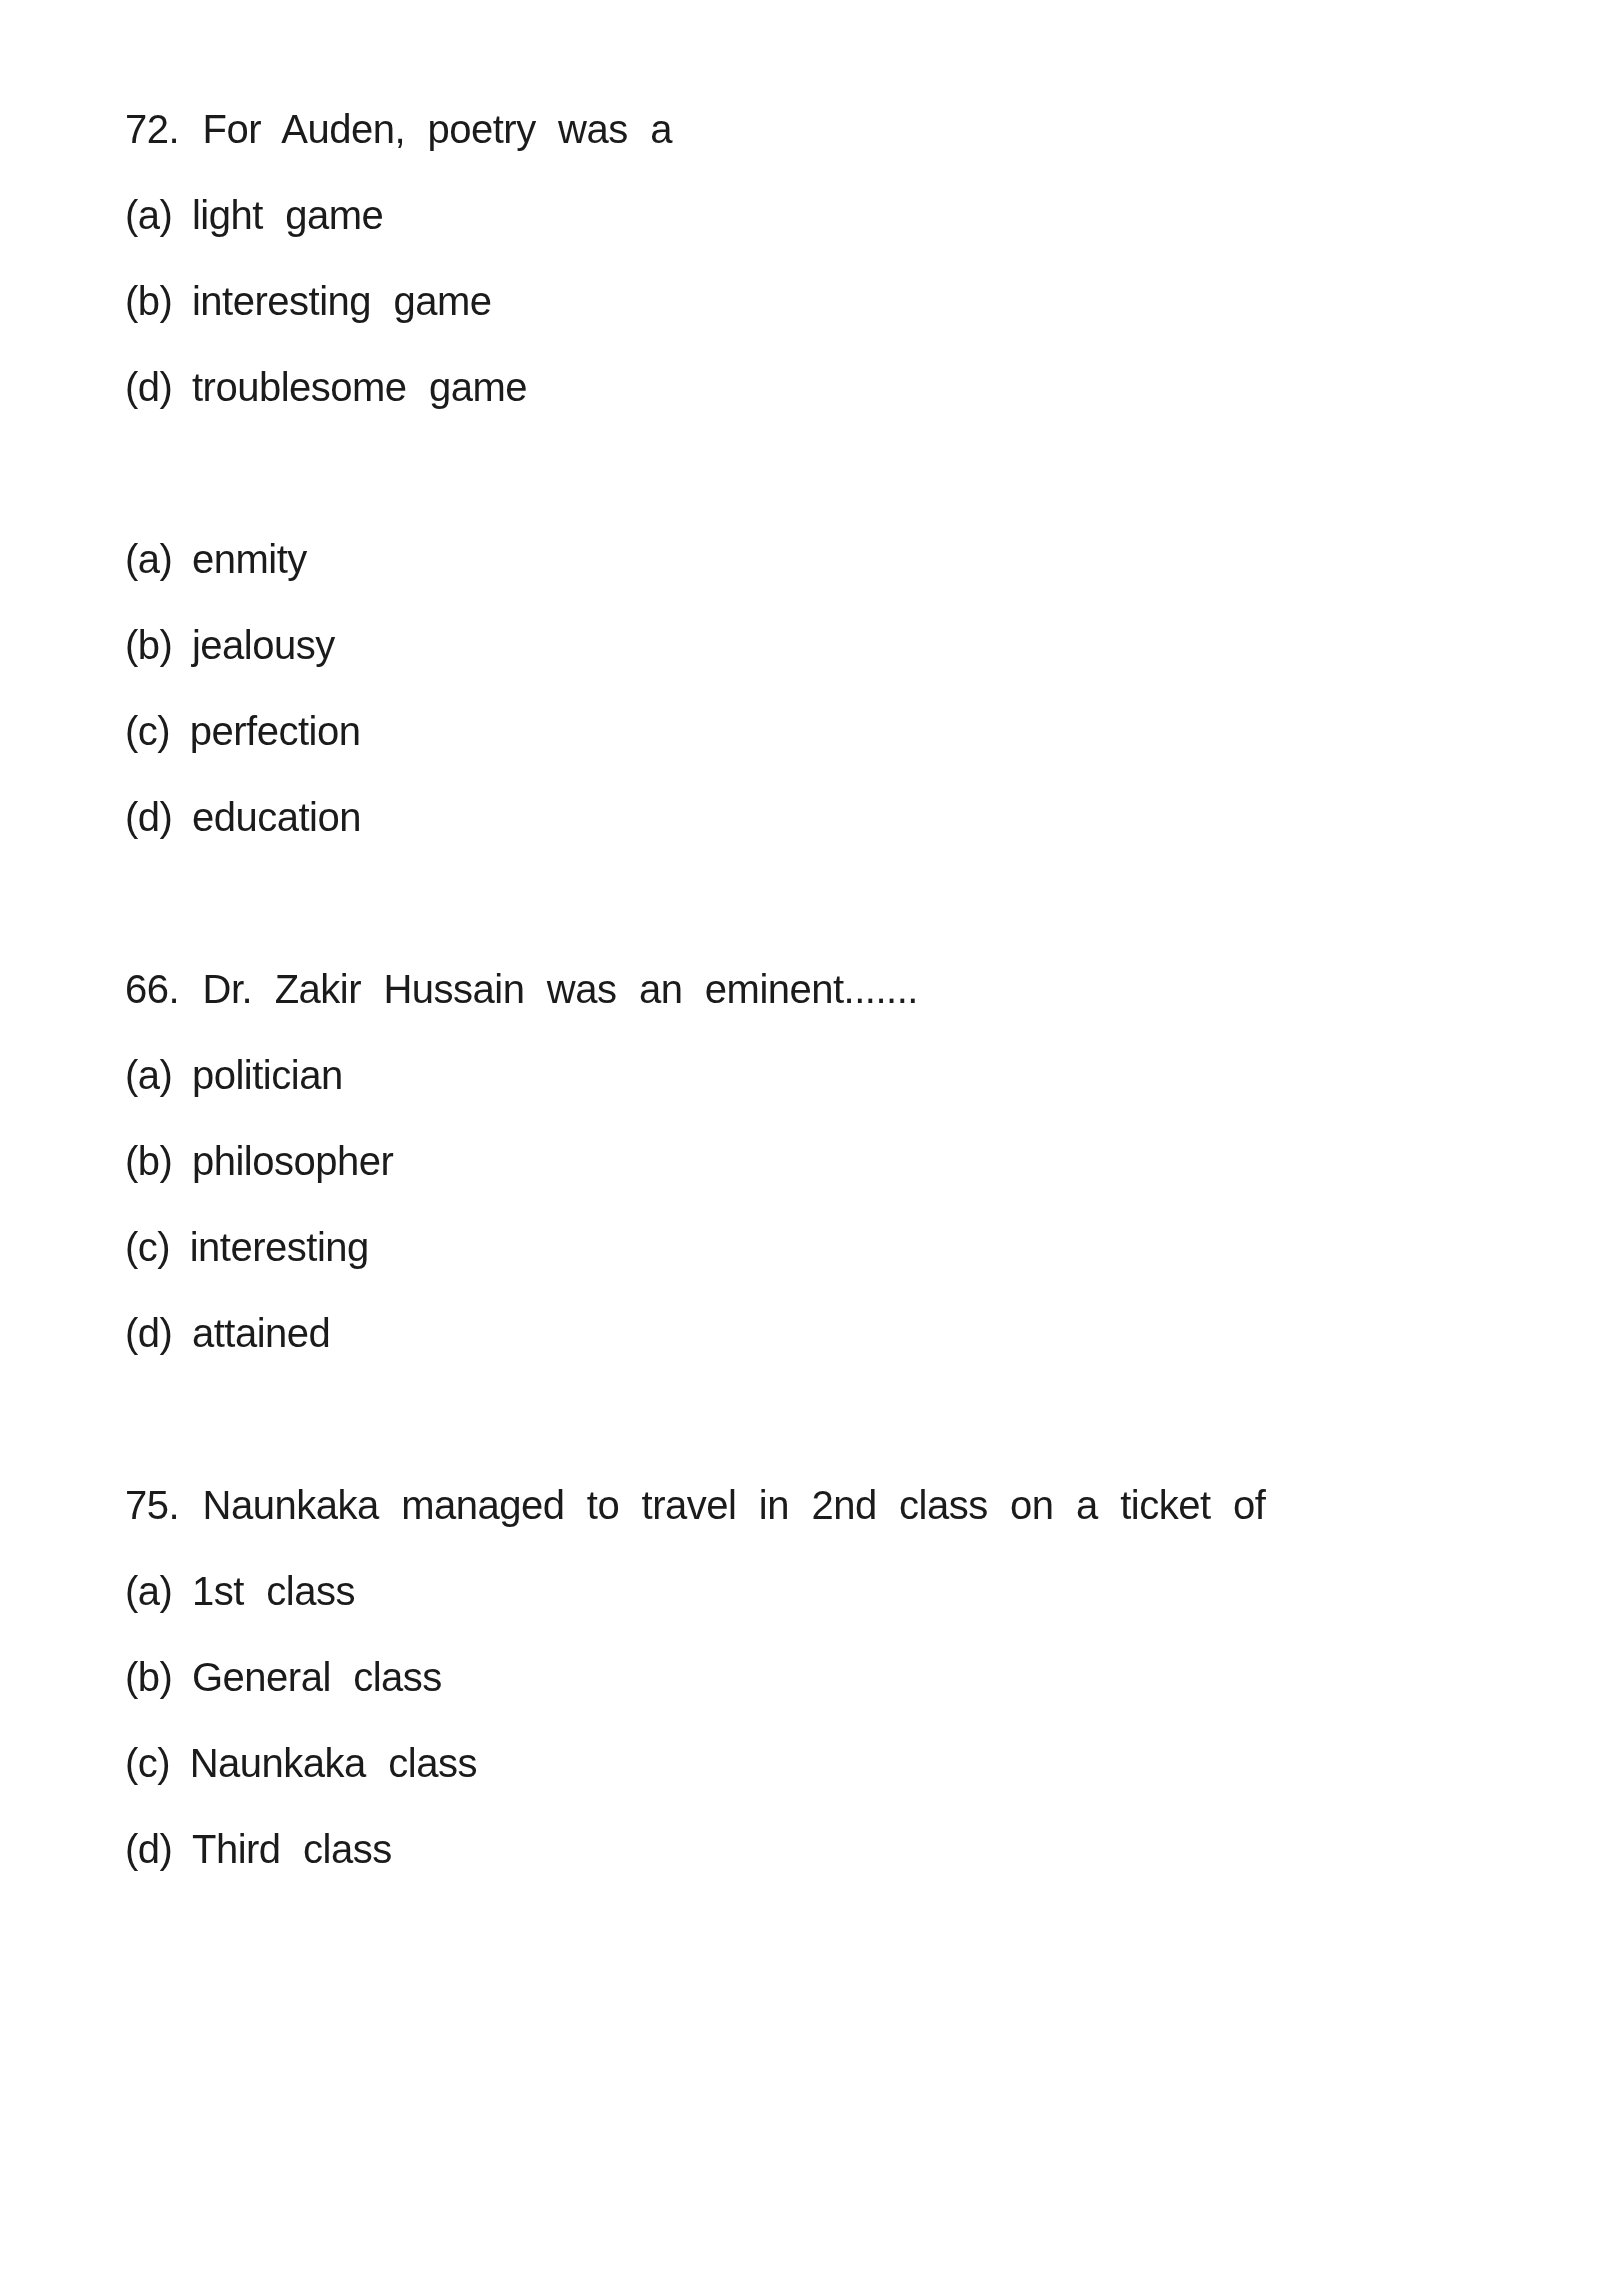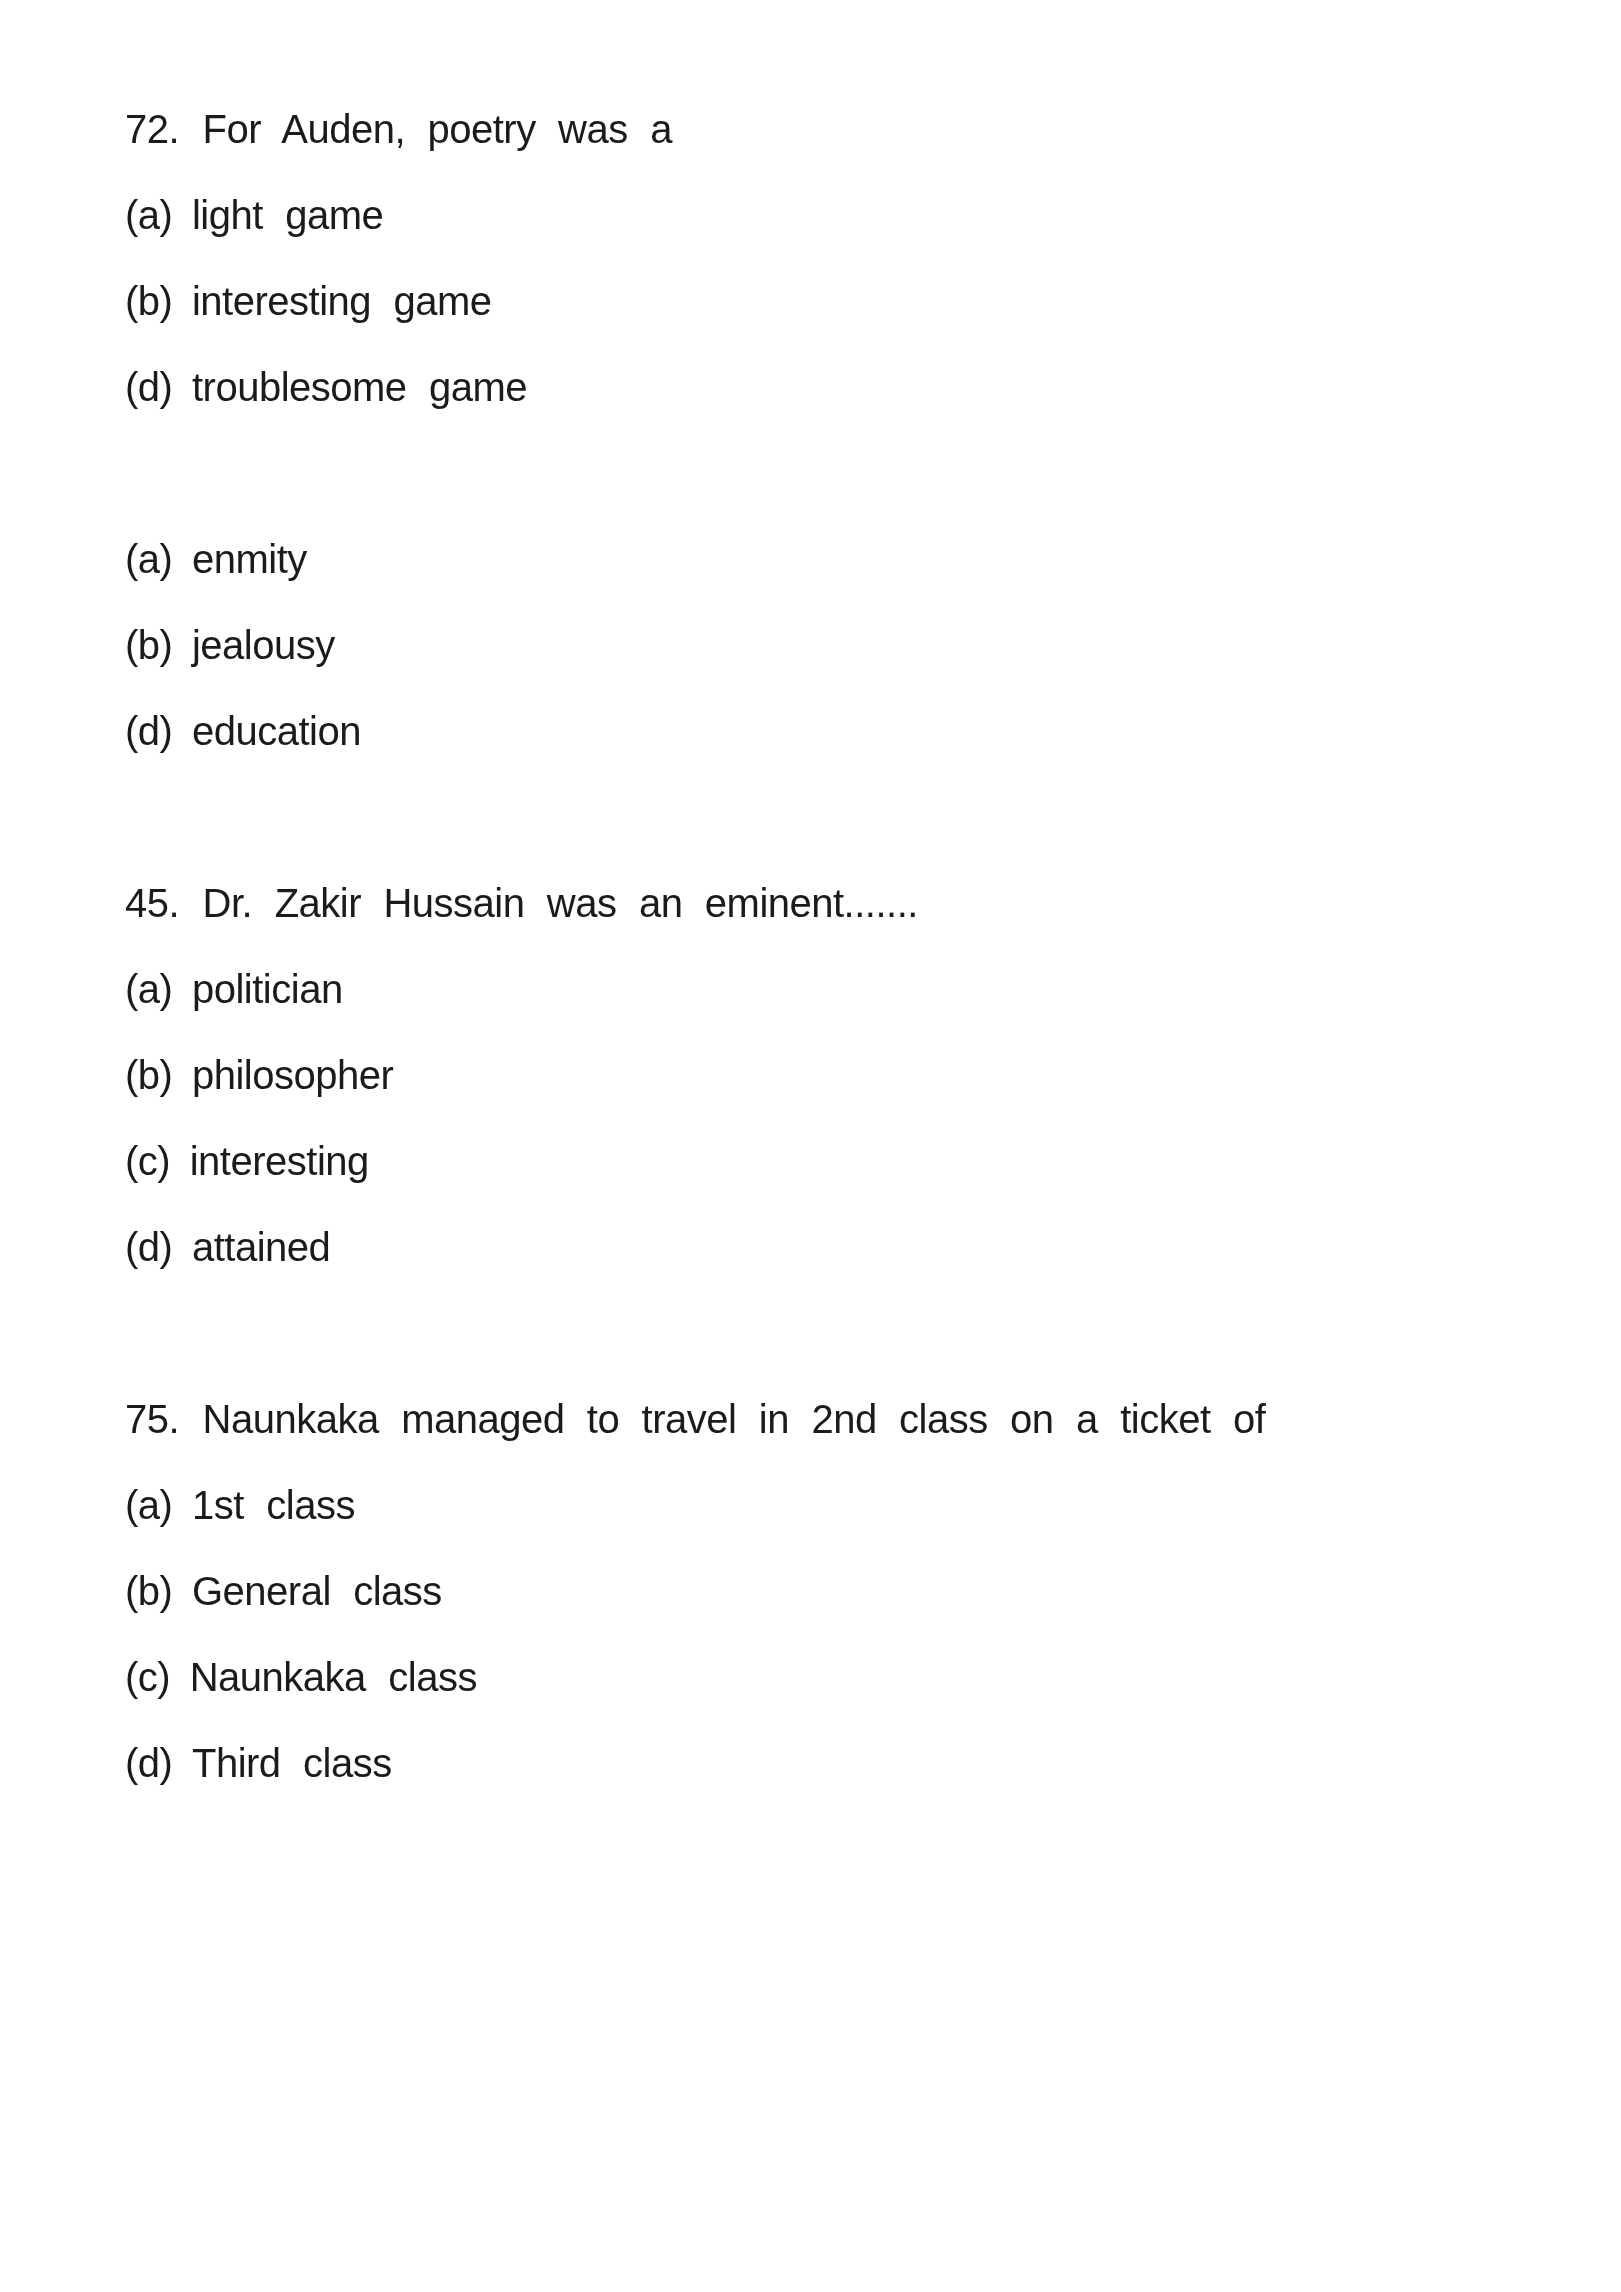"(c) perfection" div.line { html: none -> <div><span>(c)</span><span>perfection</span></div> }
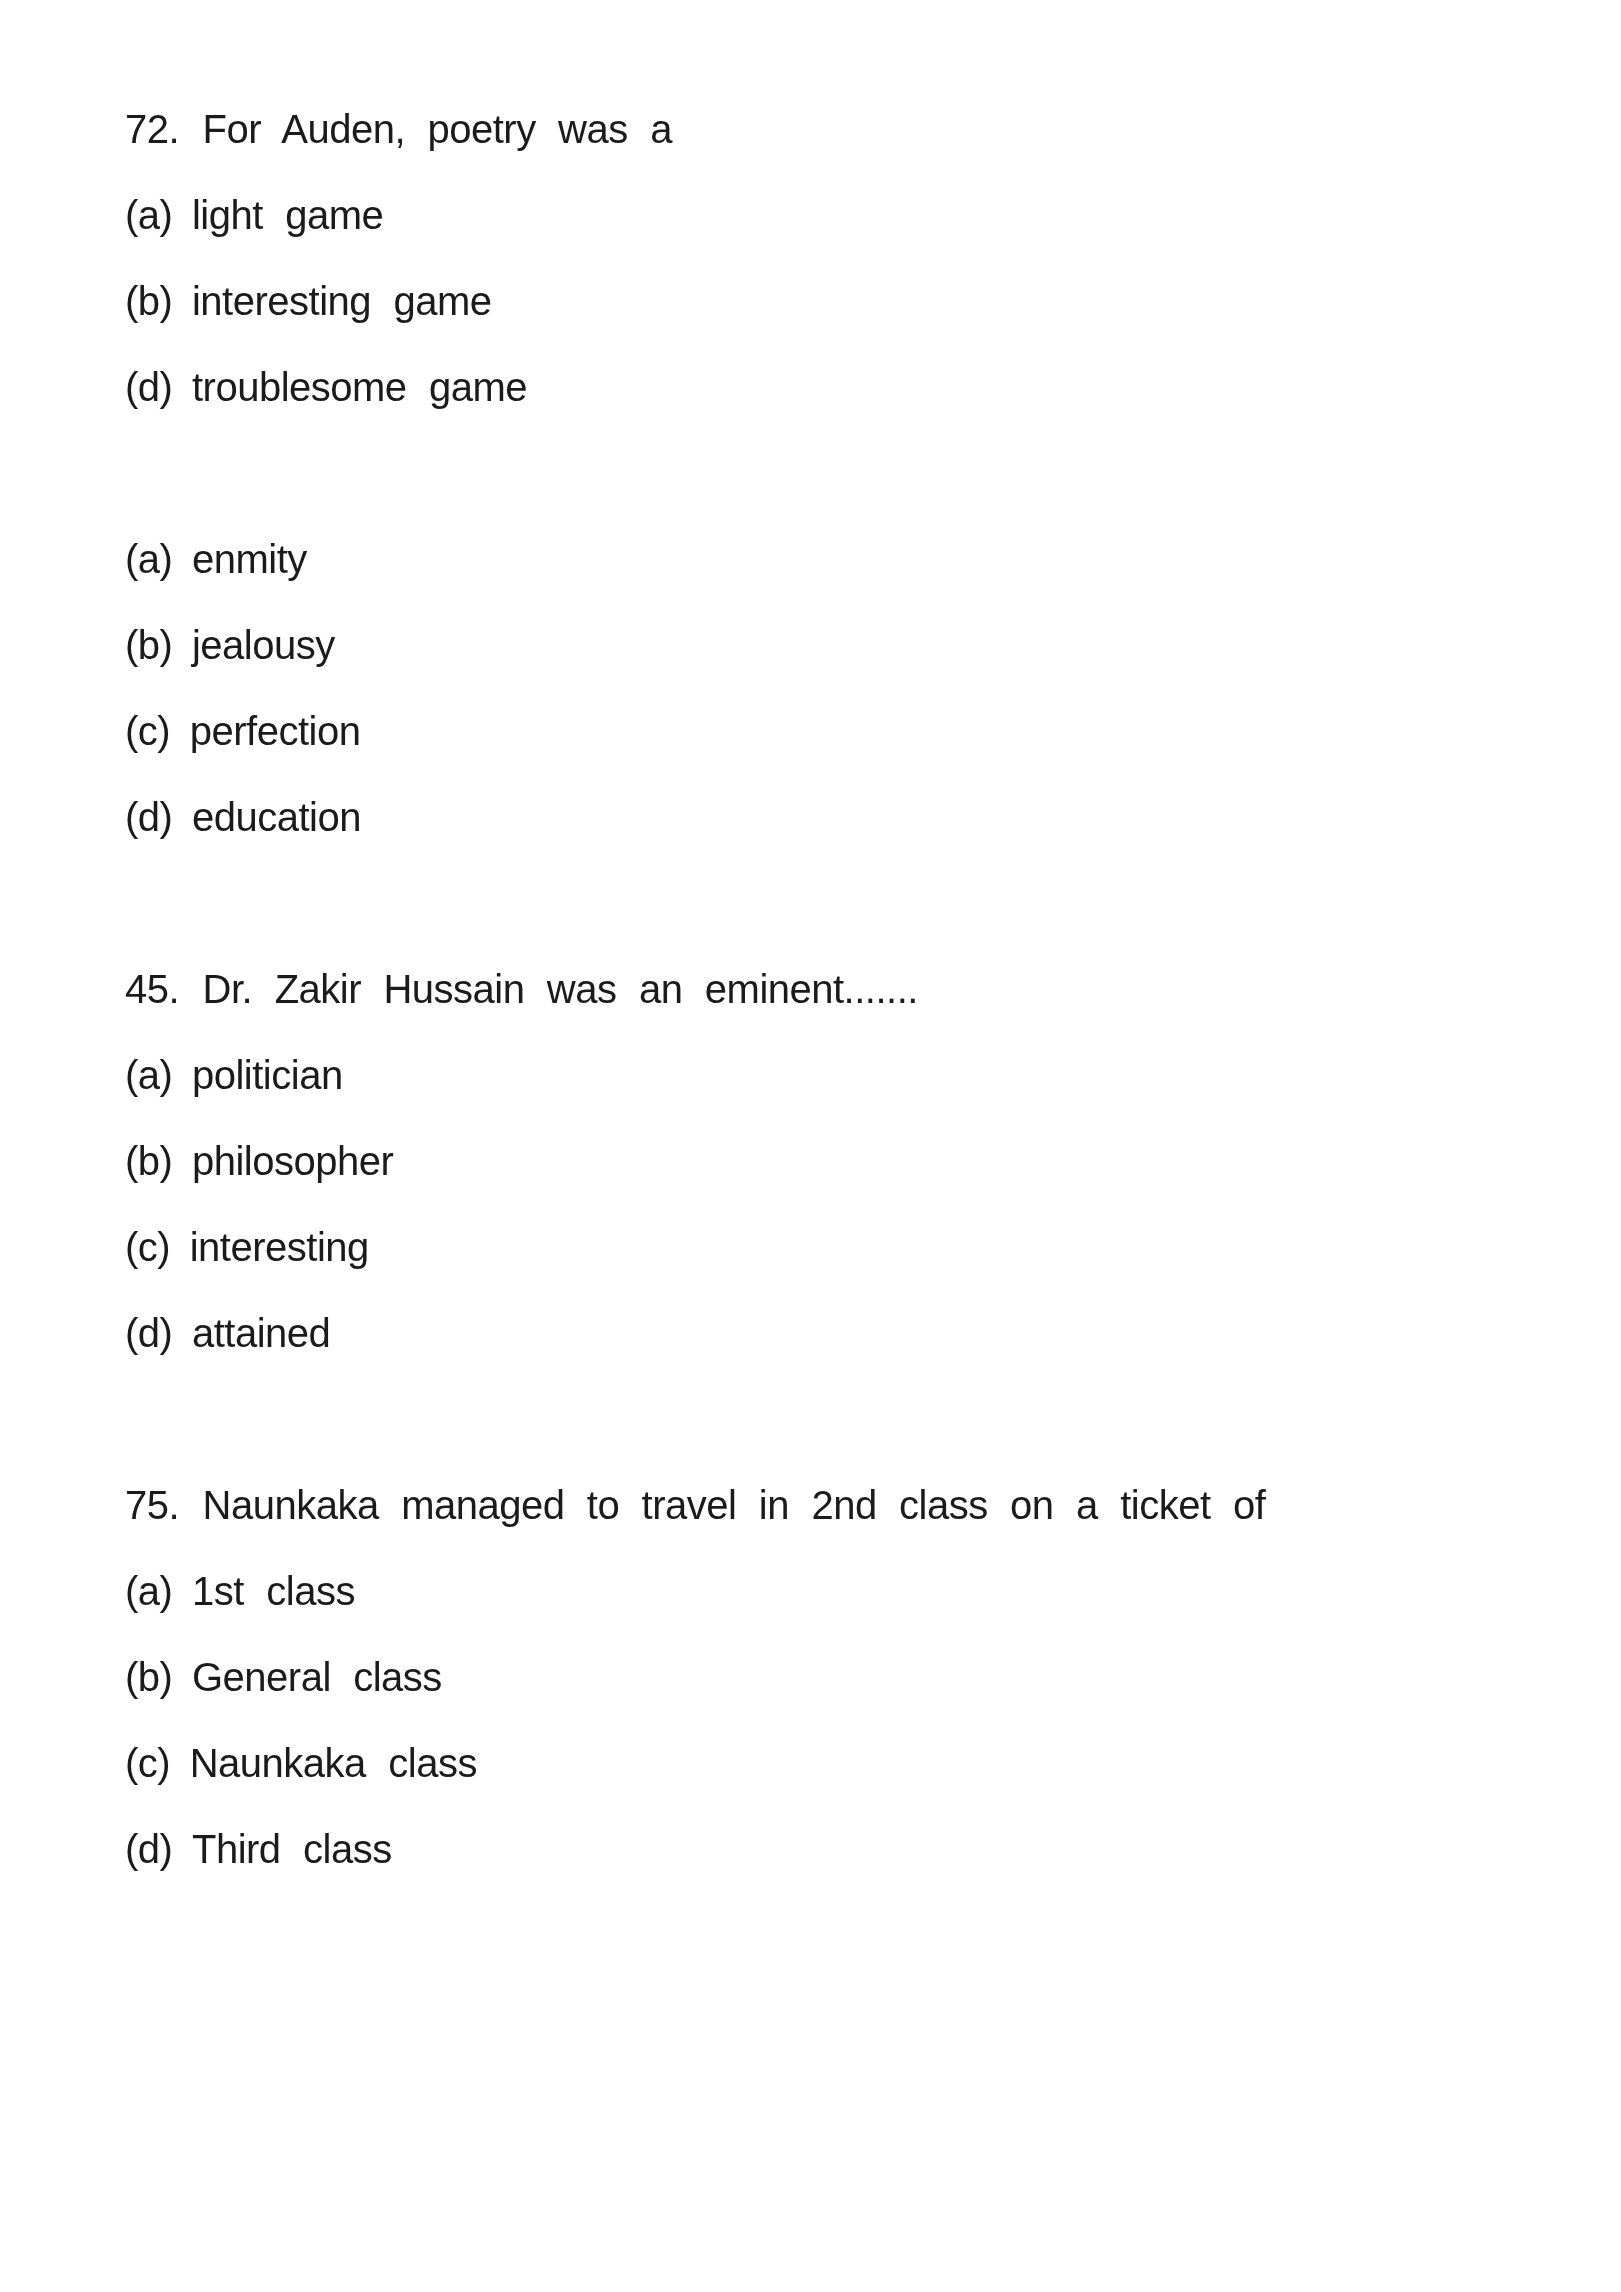"45." span.q-number { text: 45 -> 66 }
